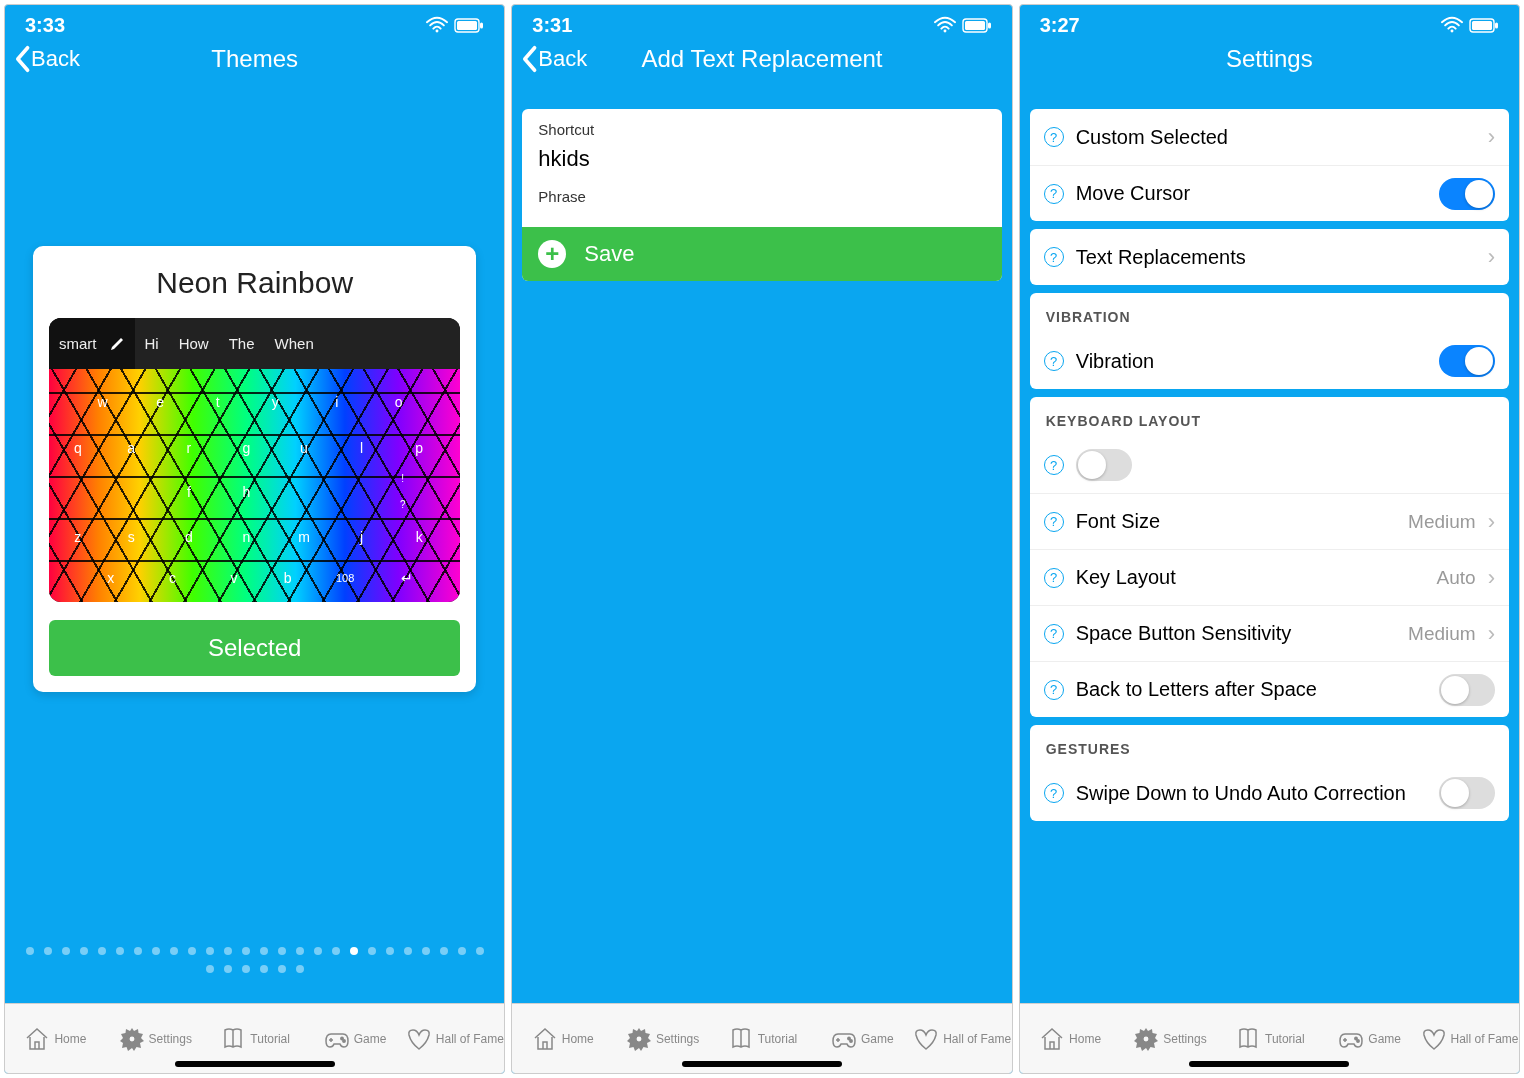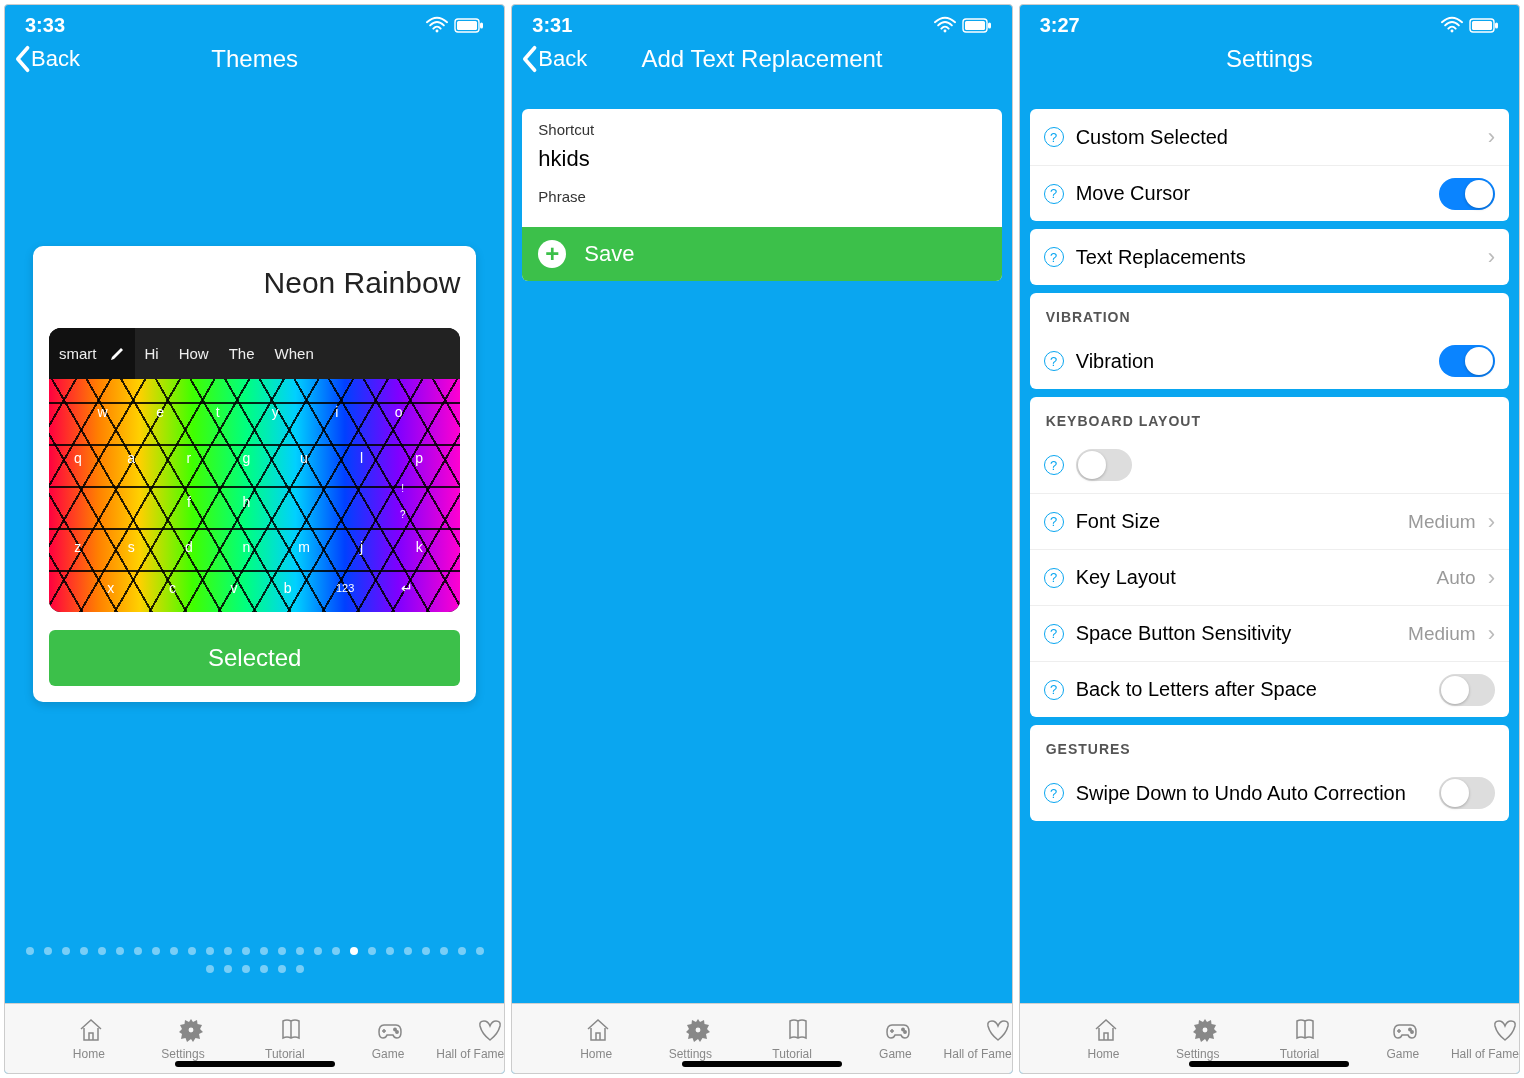"Neon Rainbow" .theme-name { margin-bottom: 28px -> 18px; text-align: right -> center }
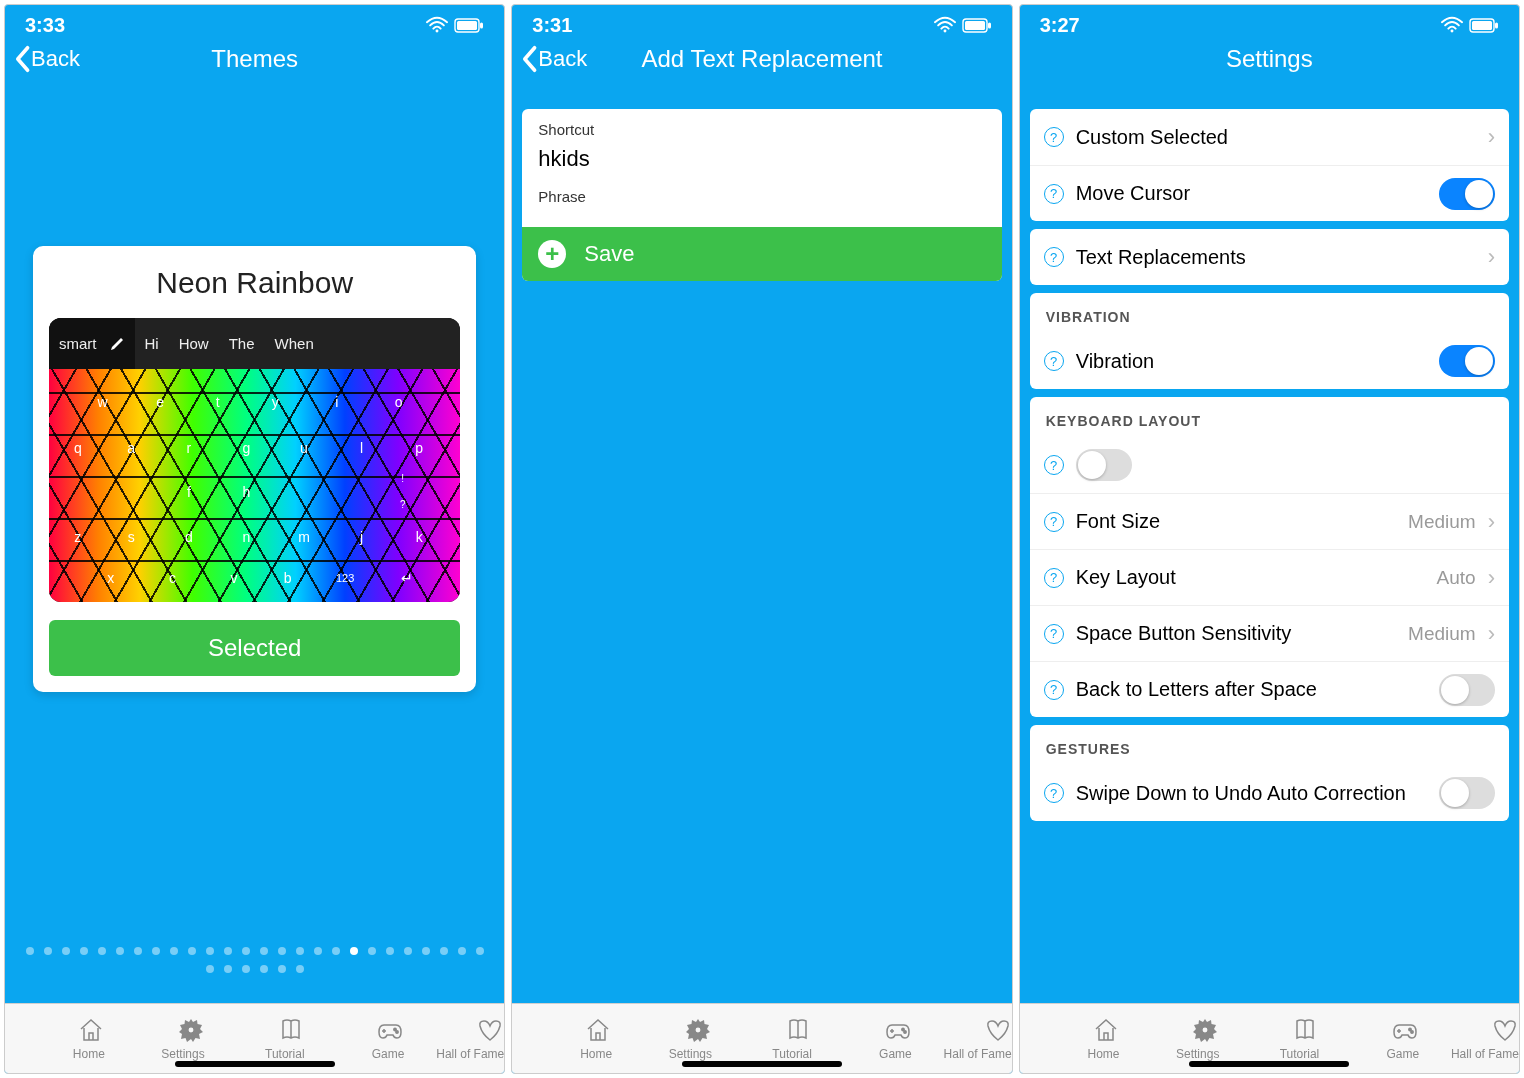"123" span { text: 123 -> 108 }
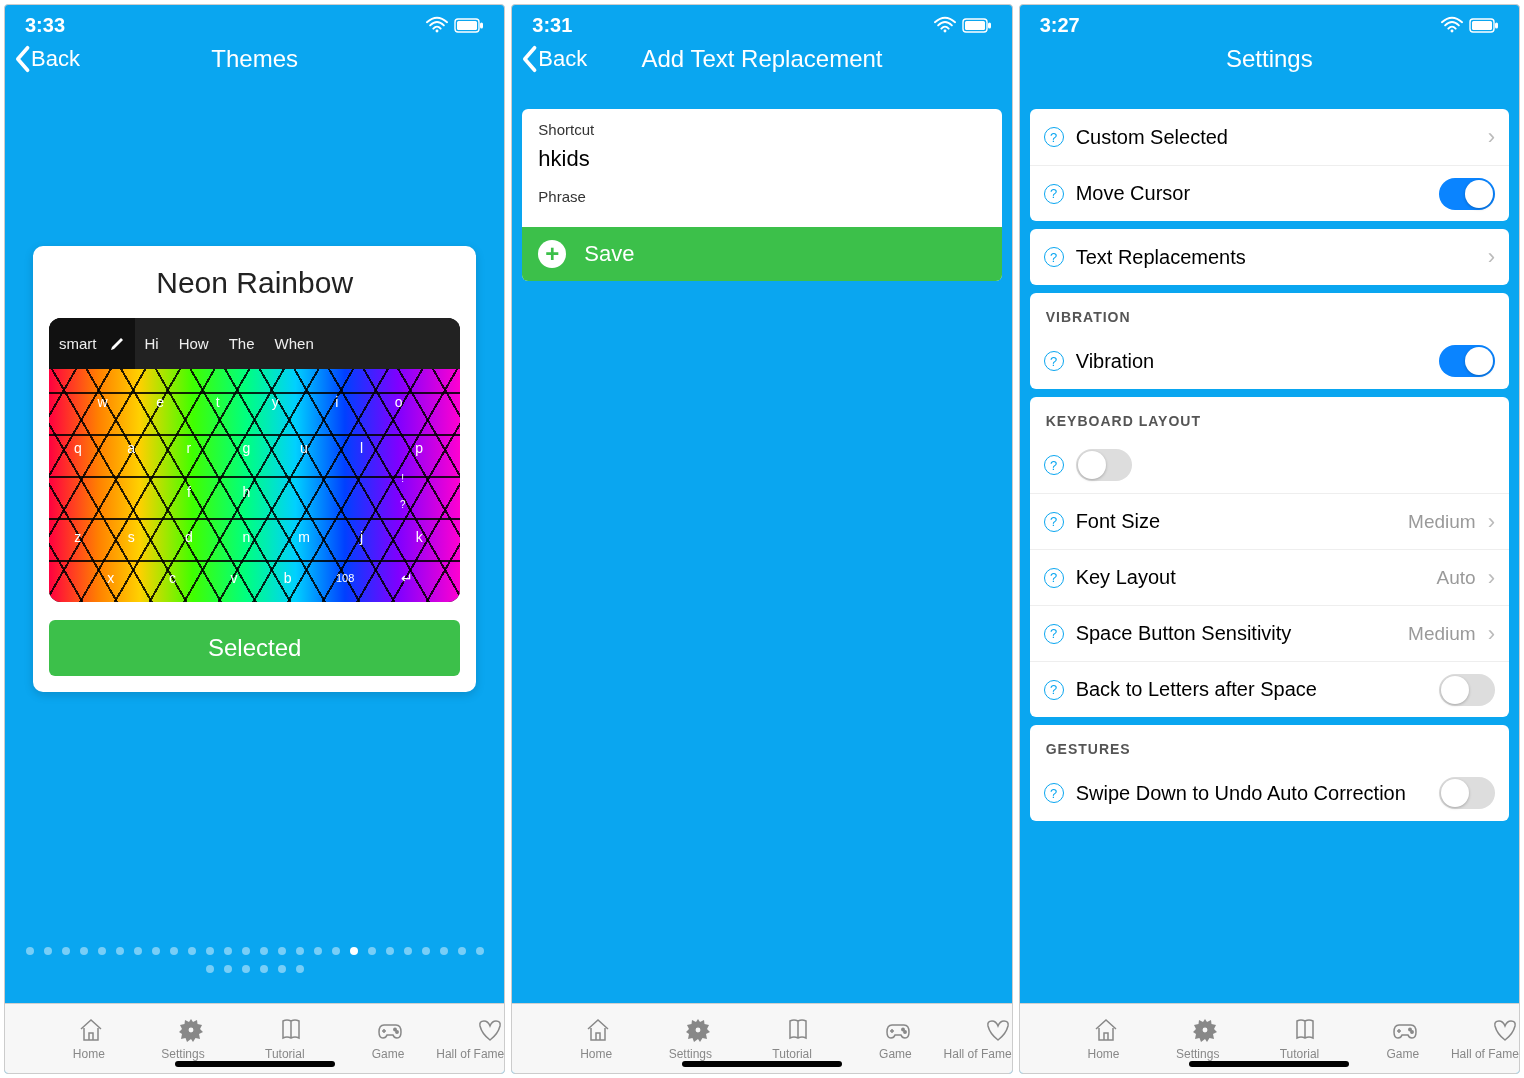"Home" .tabitem { align-items: flex-end -> center; flex-direction: column -> row }
